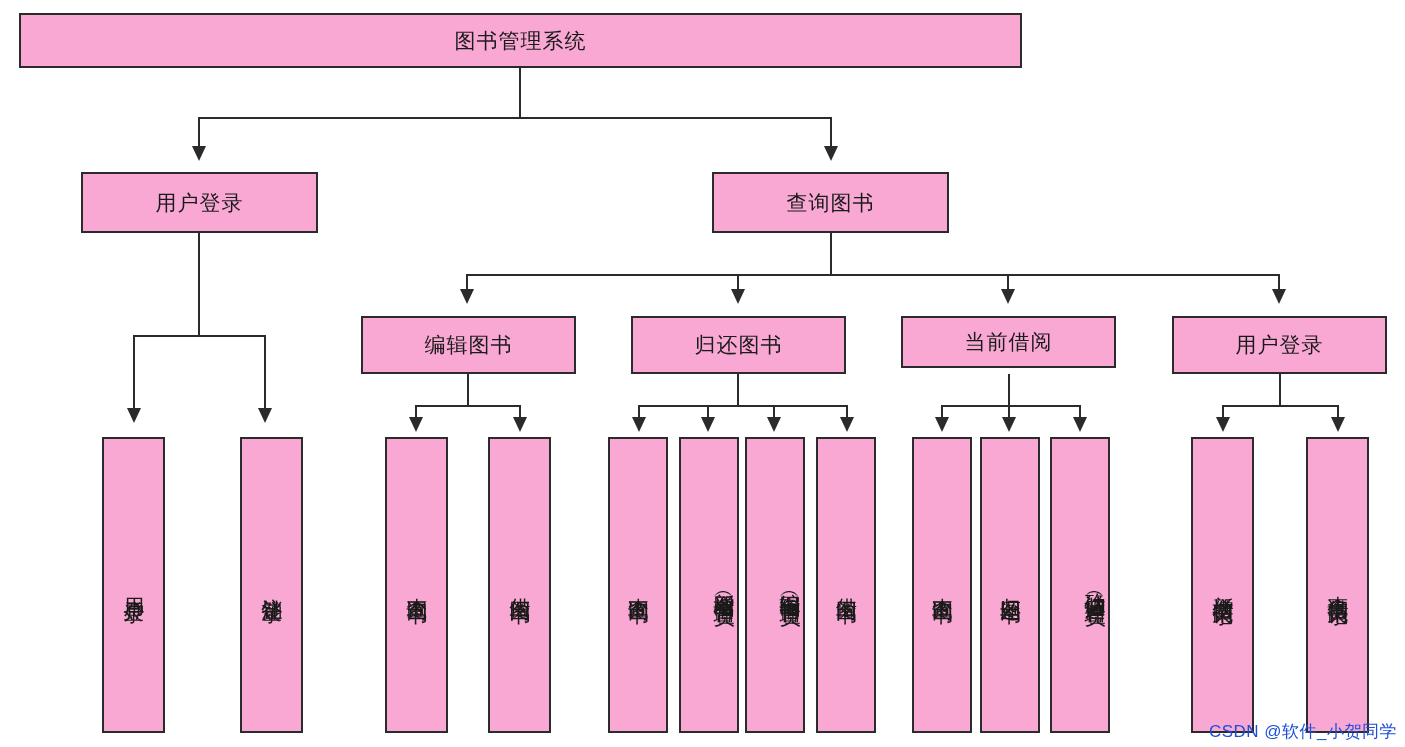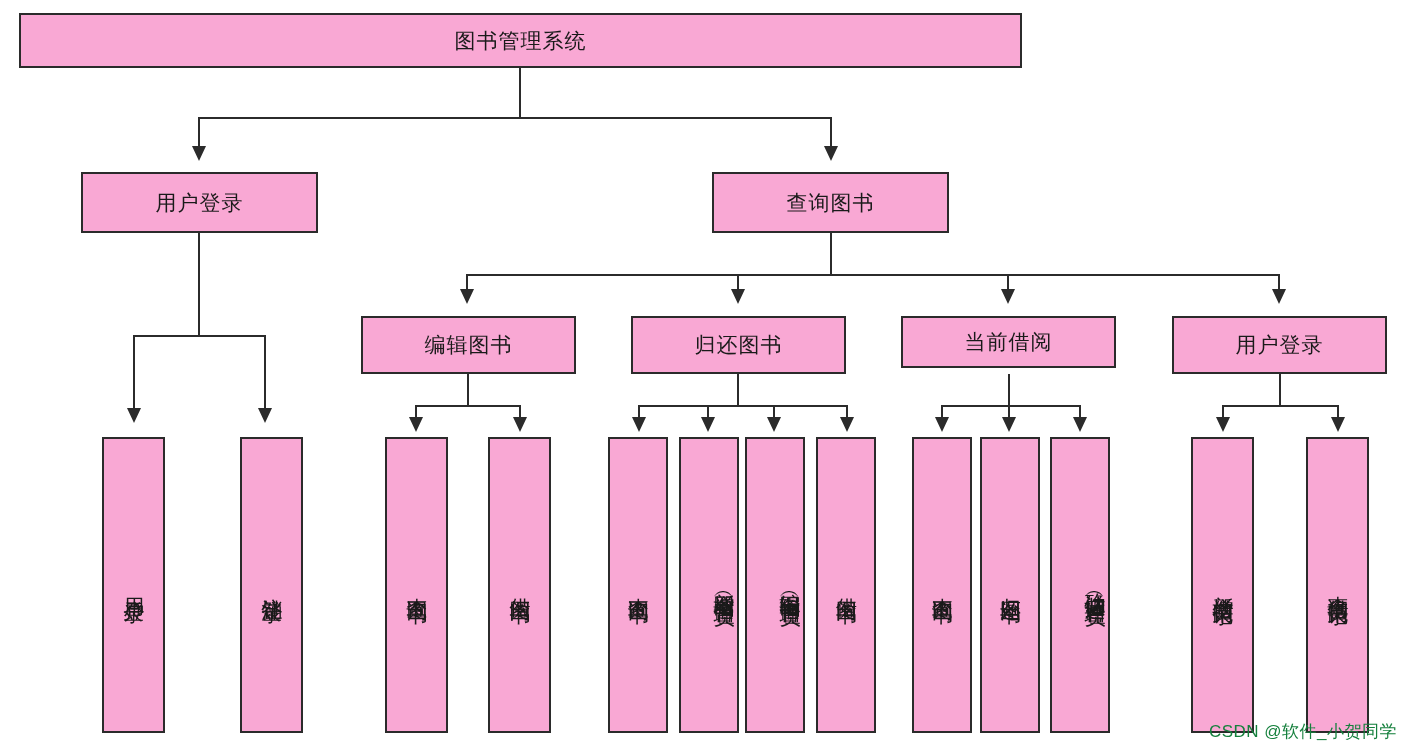"CSDN @软件_小贺同学" #watermark { color: #15803d -> #1d4ed8 }
